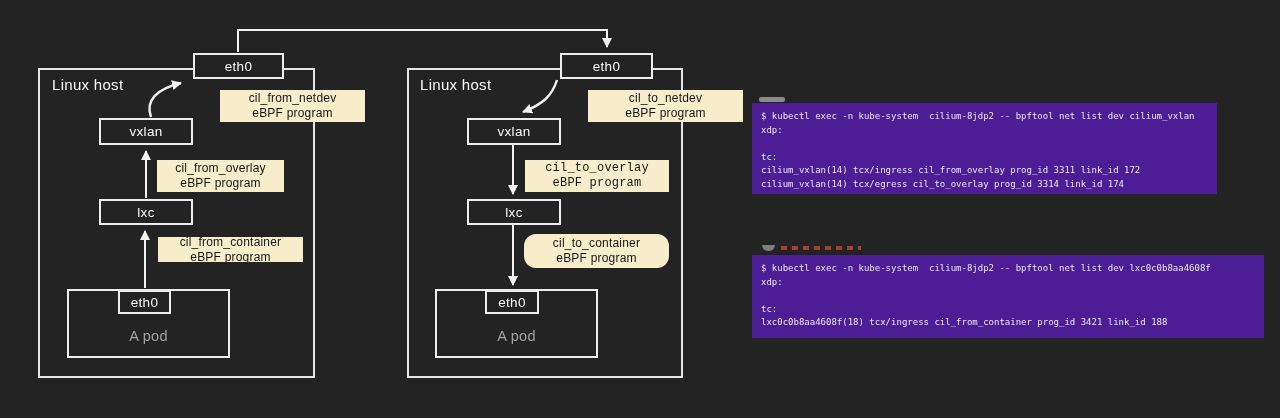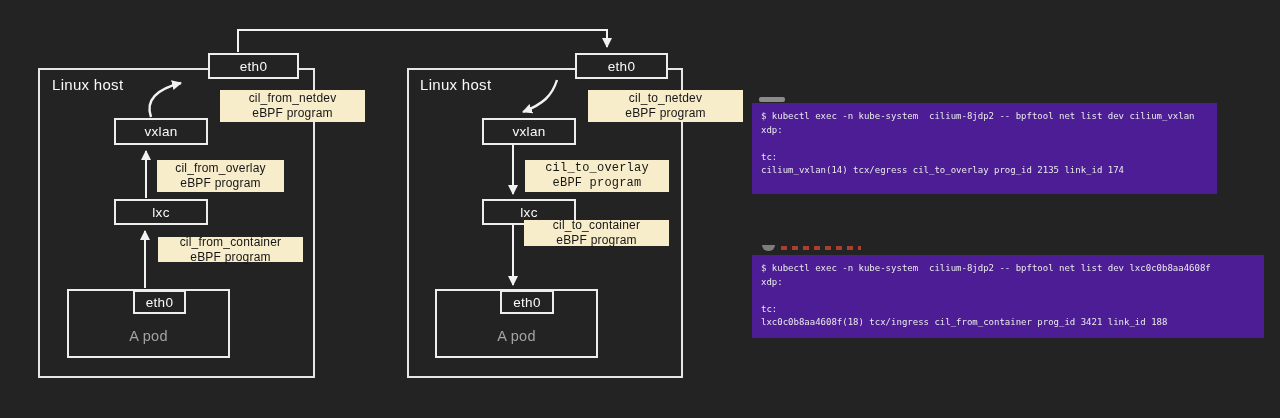"eth0" .node { margin-left: 15px -> none }
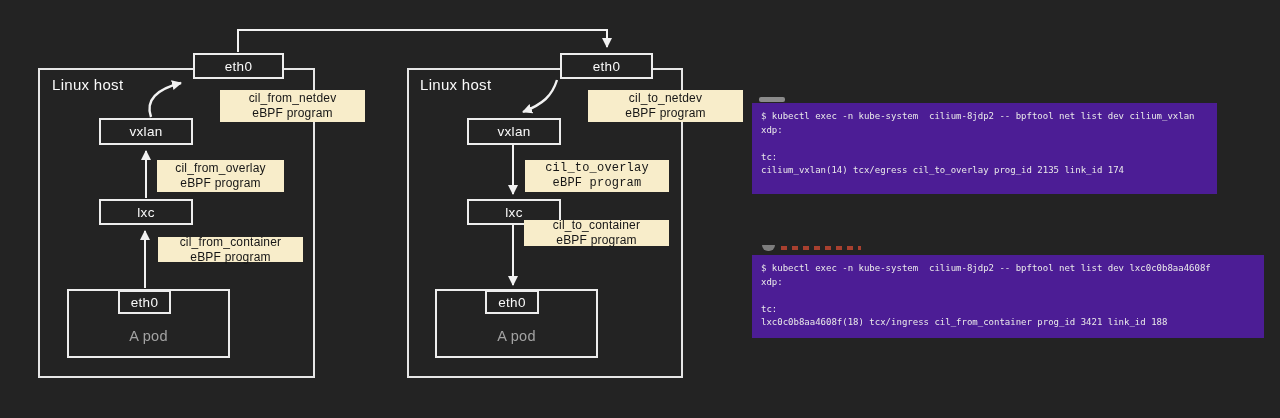"cilium_vxlan(14) tcx/ingress" div.tline { html: none -> <div>cilium_vxlan(14) tcx/ingress cil_from_overlay prog_id 3311 link_id 172</div> }
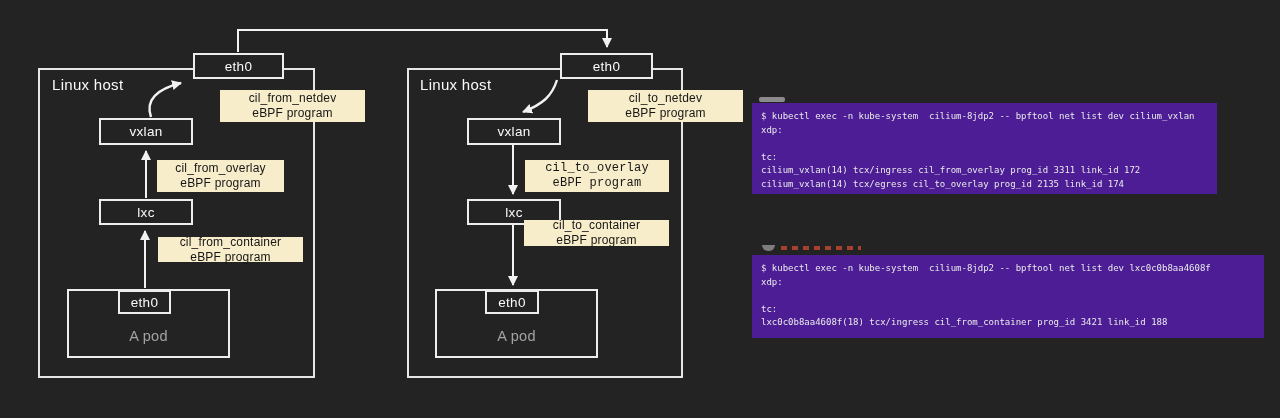"cilium_vxlan(14) tcx/egress" div.tline { text: 2135 -> 3314 }
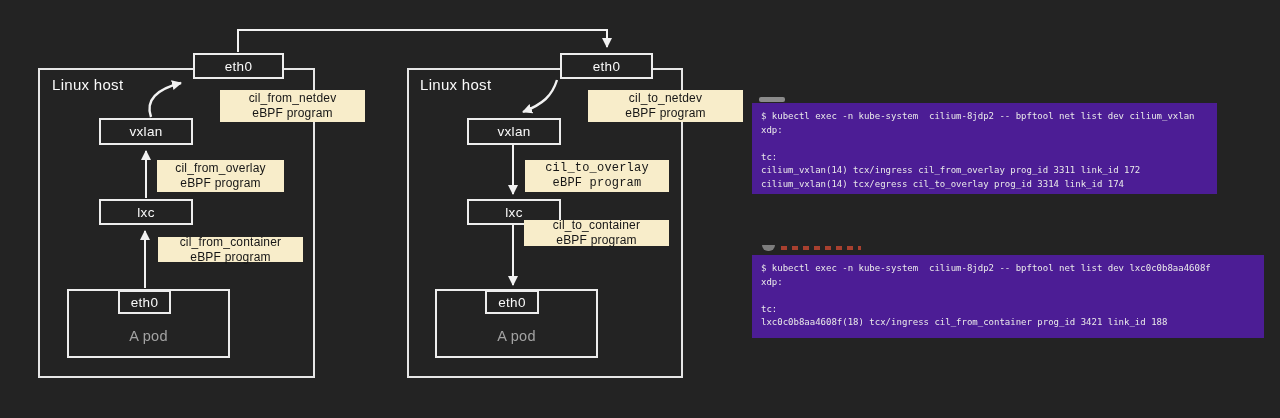"cil_to_container" div.ebpf { border-radius: none -> 12px; height: 26px -> 34px; top: 220px -> 234px }
